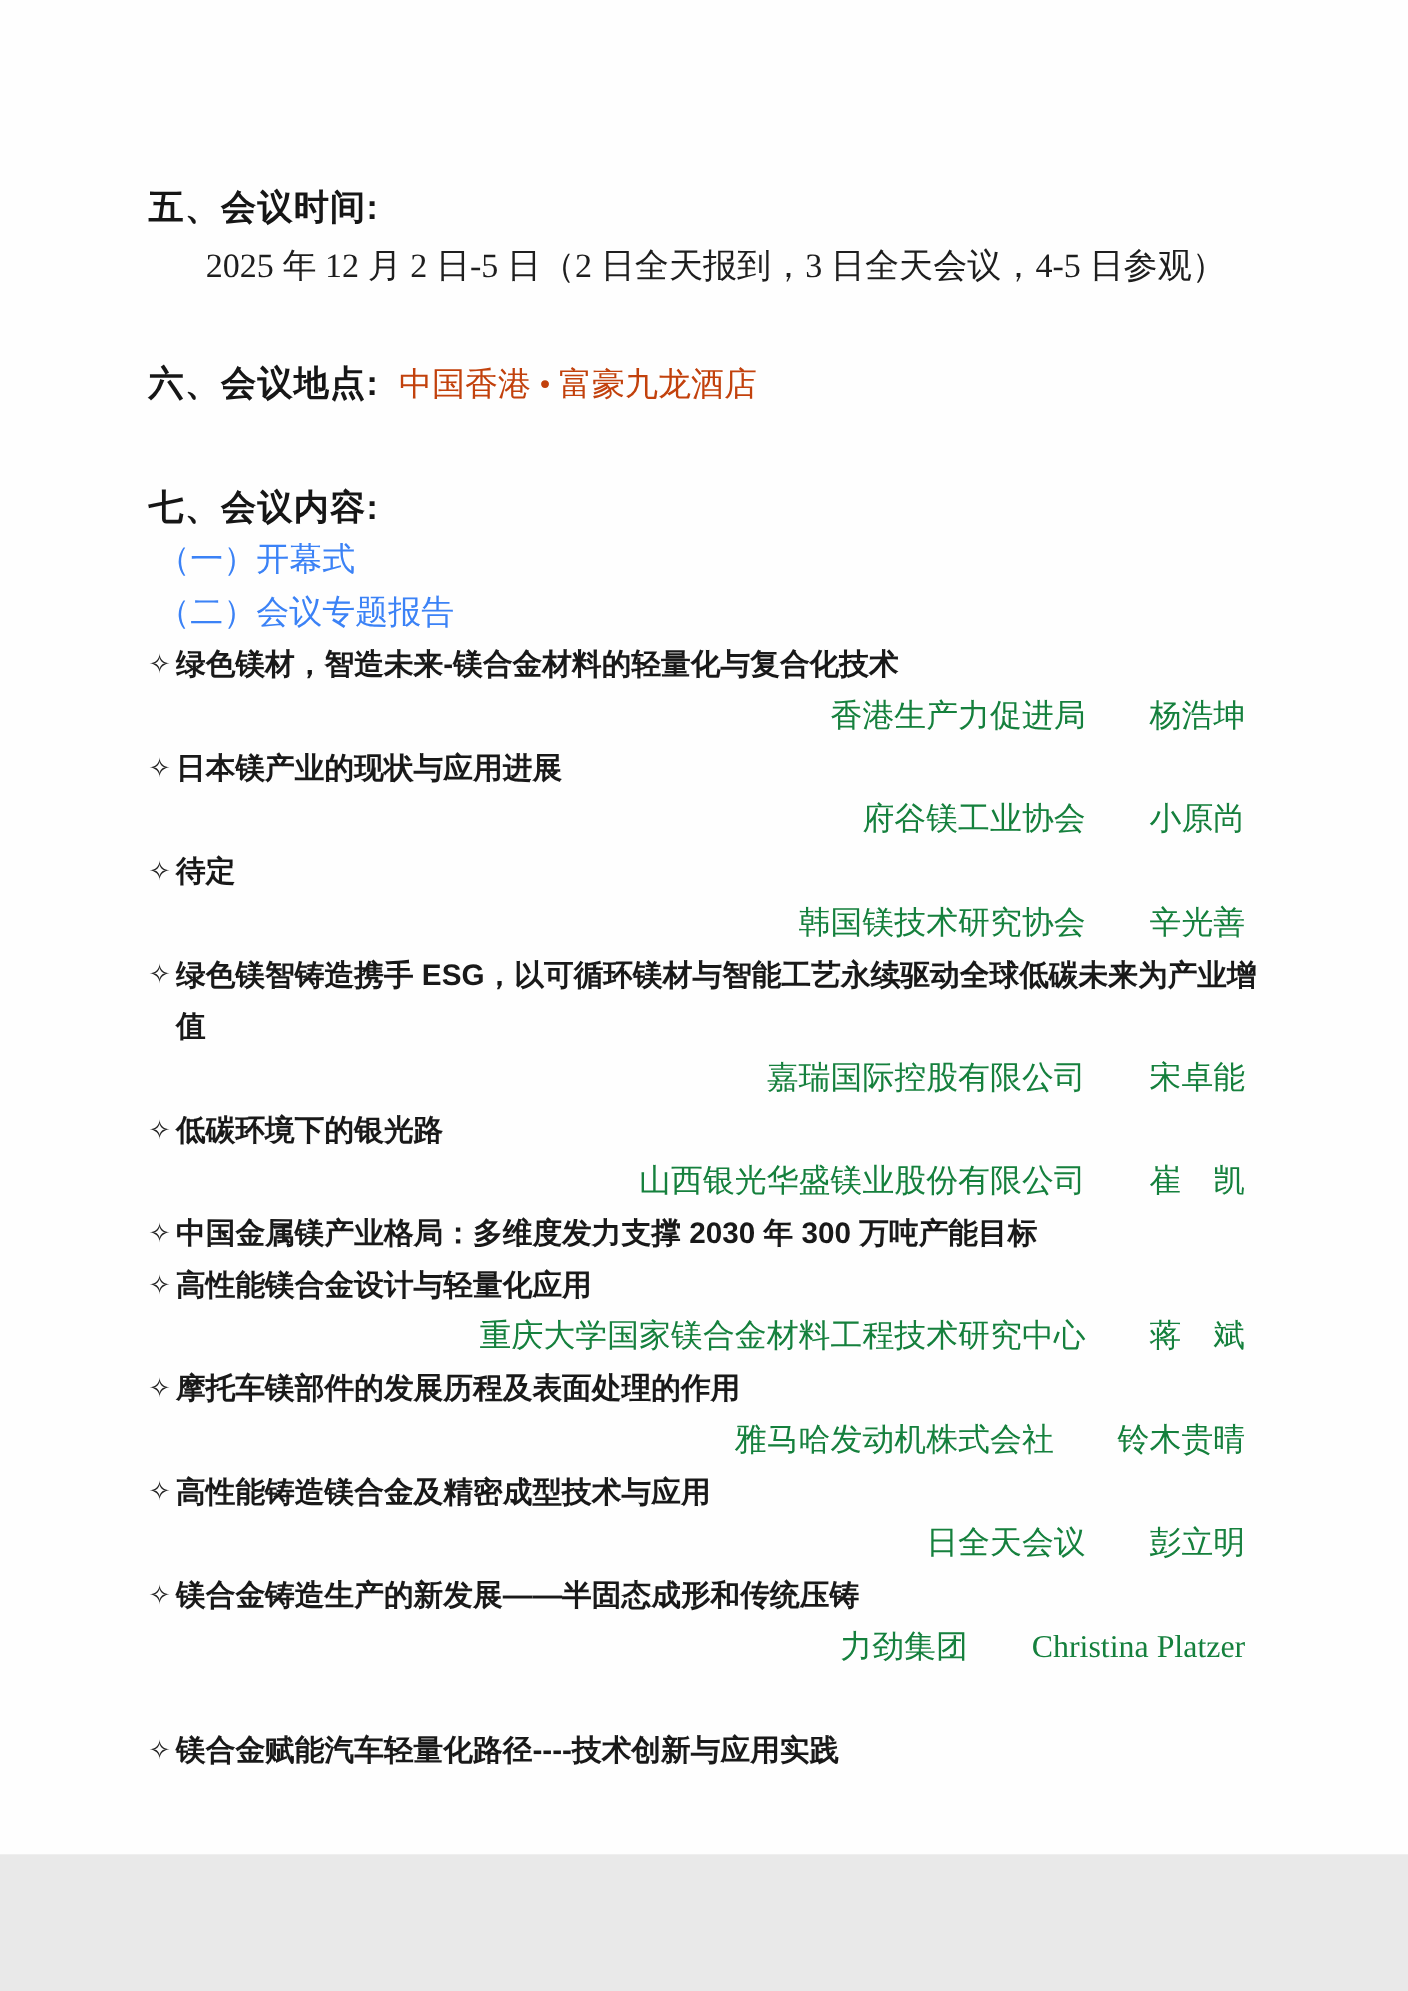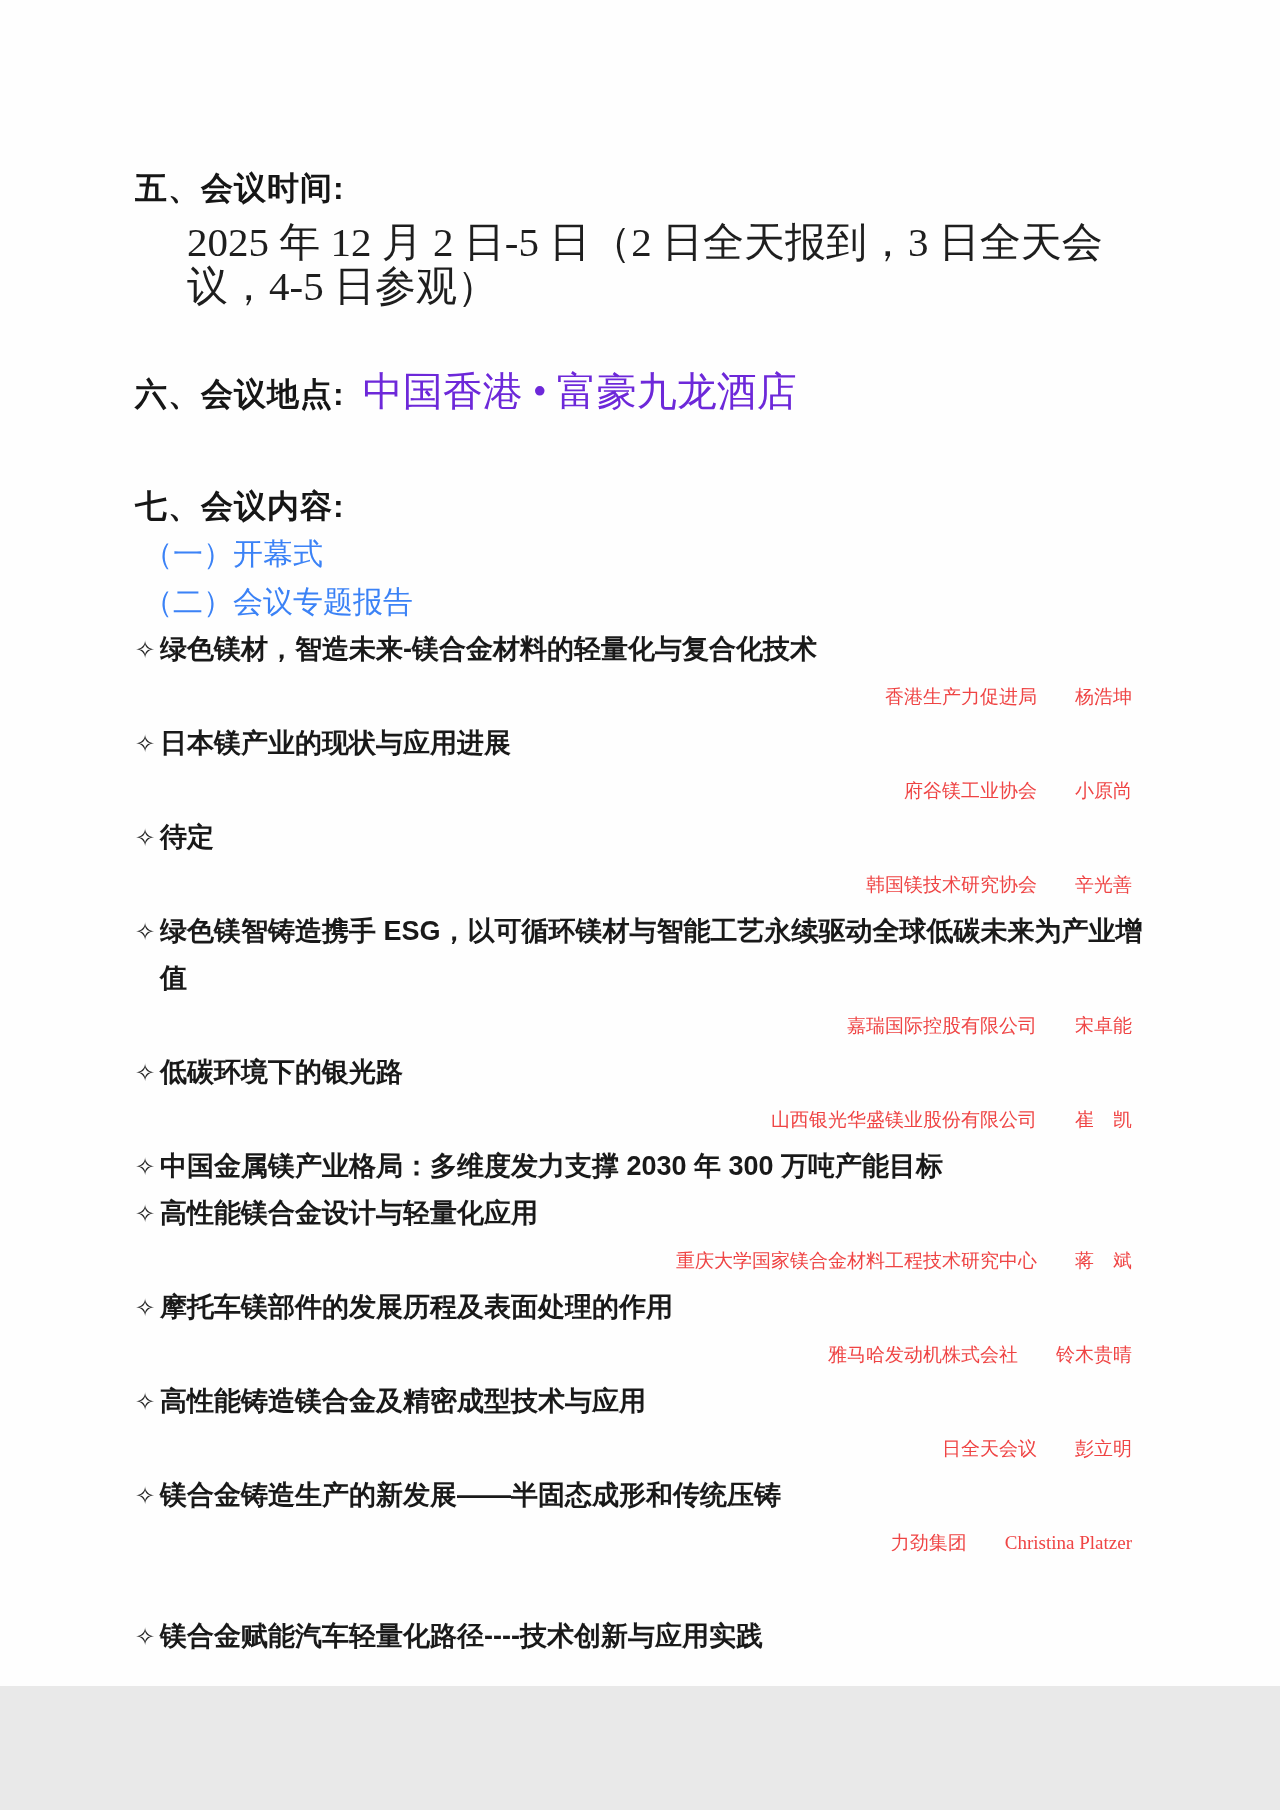"2025 年 12 月 2" .date-line { font-size: 41px -> 31px }
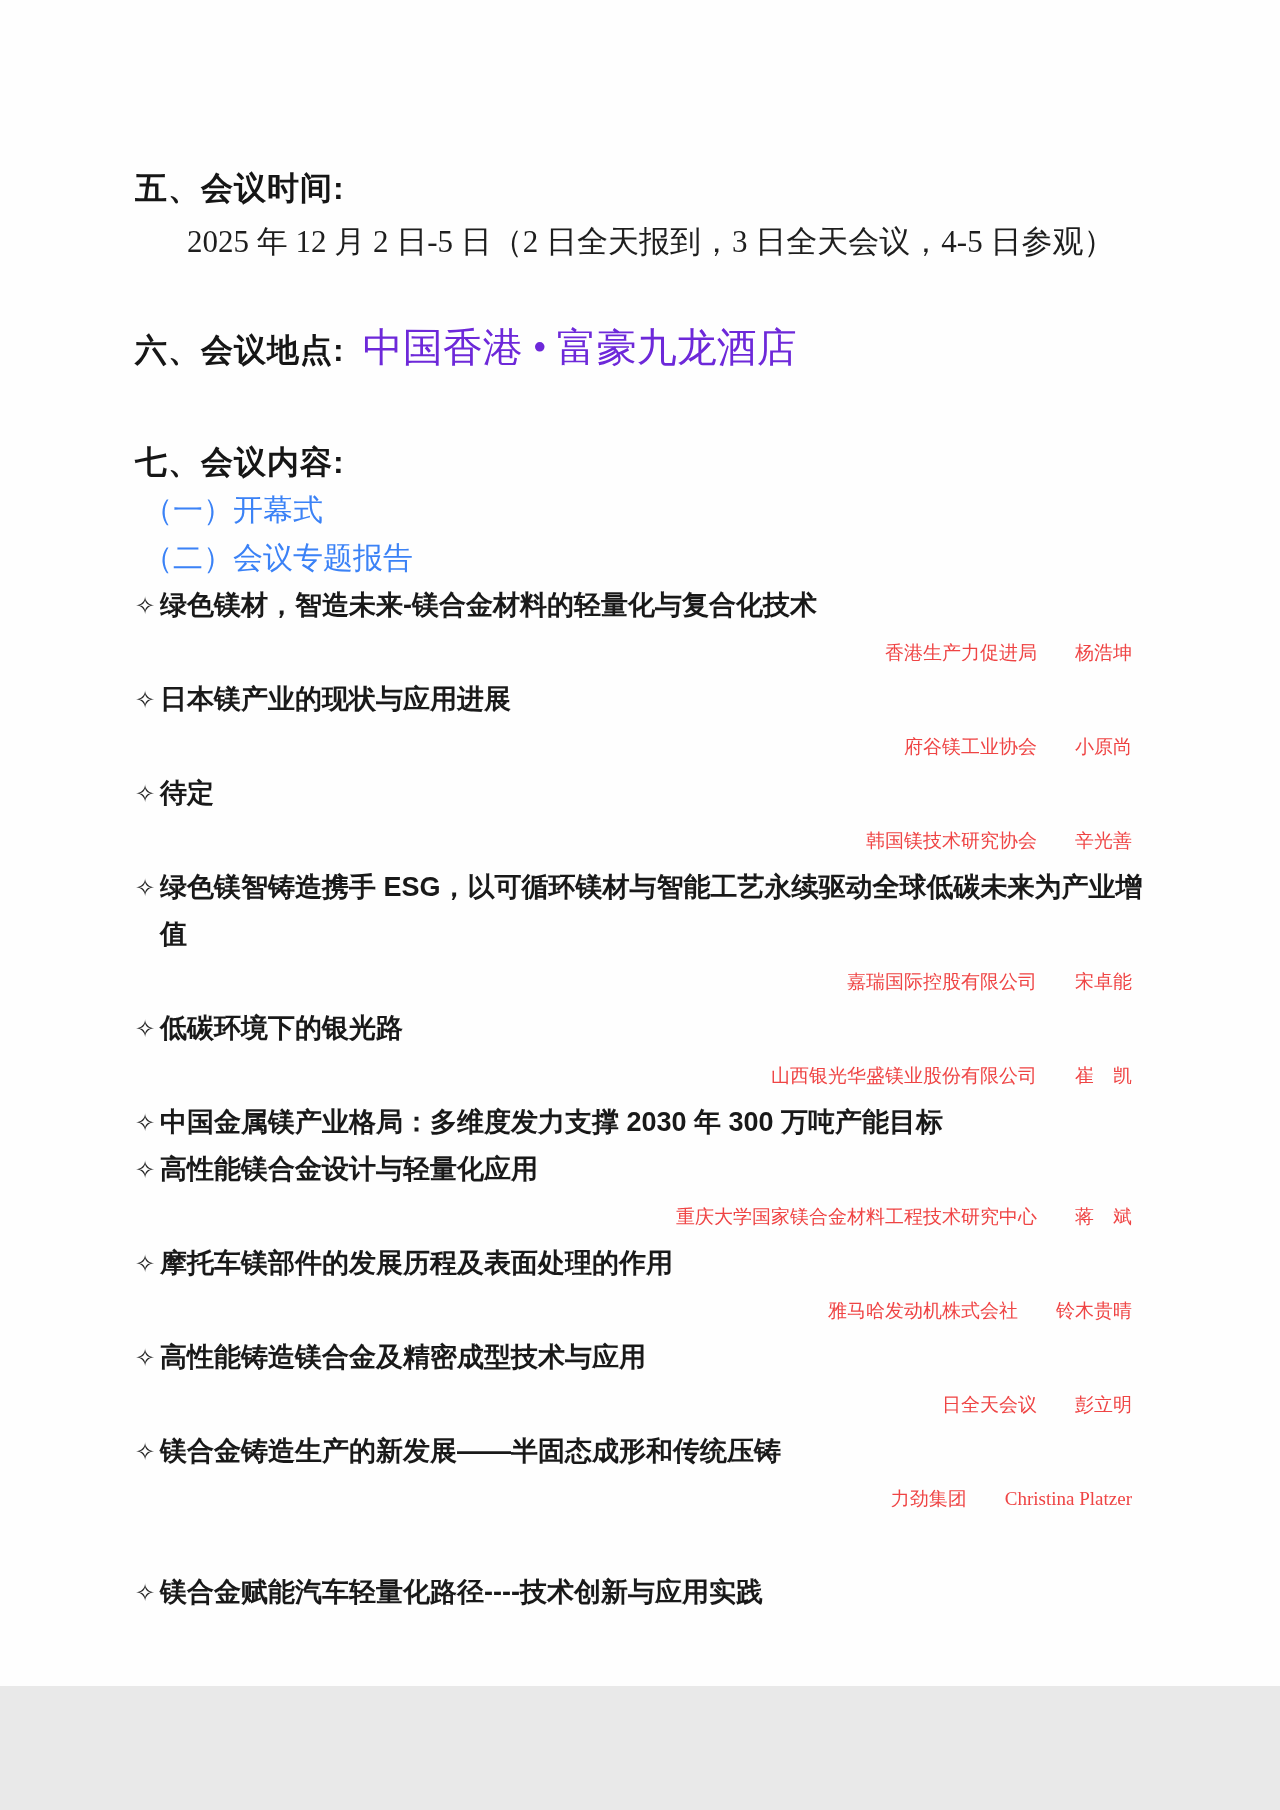"中国香港 • 富豪九龙酒店" .venue-body { color: #6d28d9 -> #c2410c; font-size: 40px -> 30px }
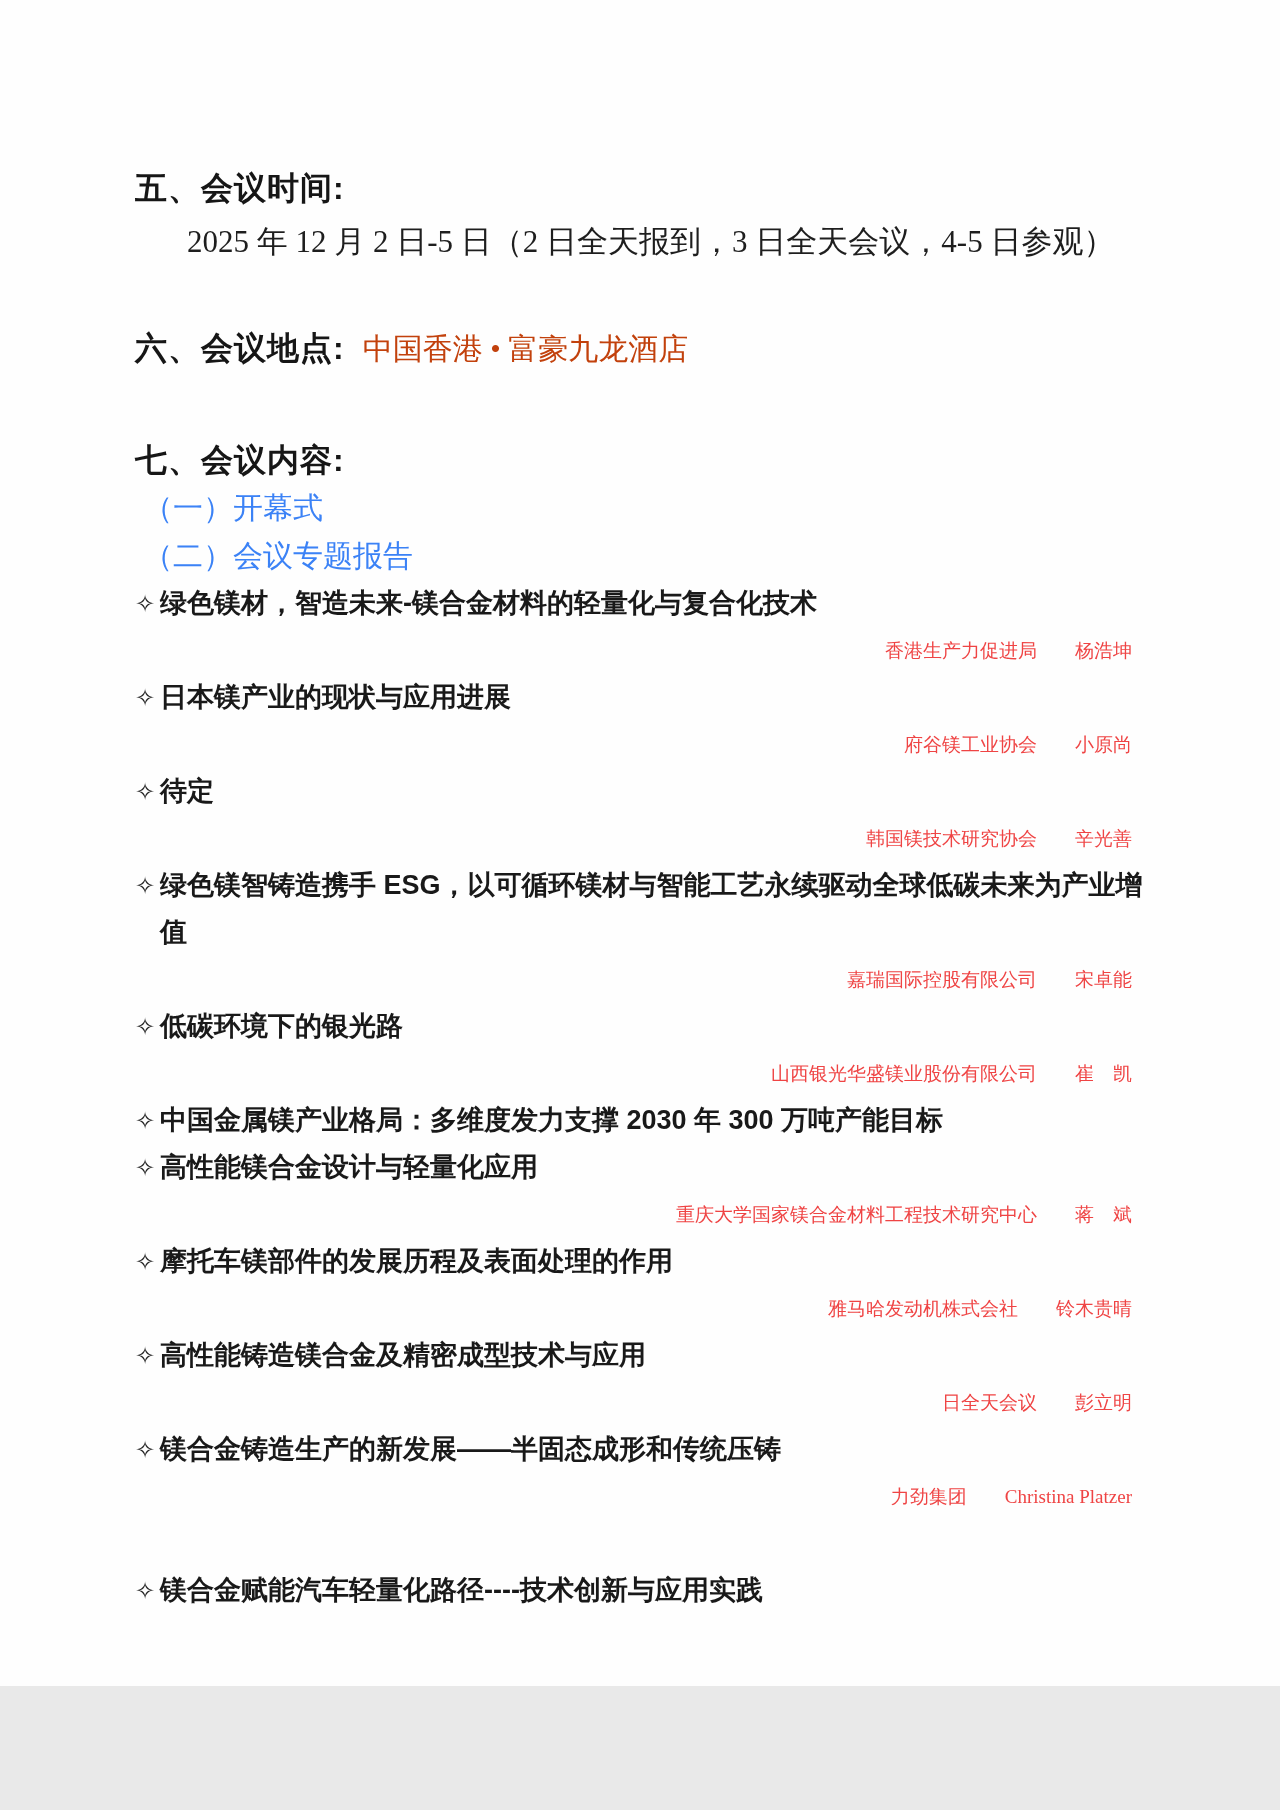"香港生产力促进局 杨浩坤" .speaker { color: #ef4444 -> #15803d; font-size: 19px -> 29px }
